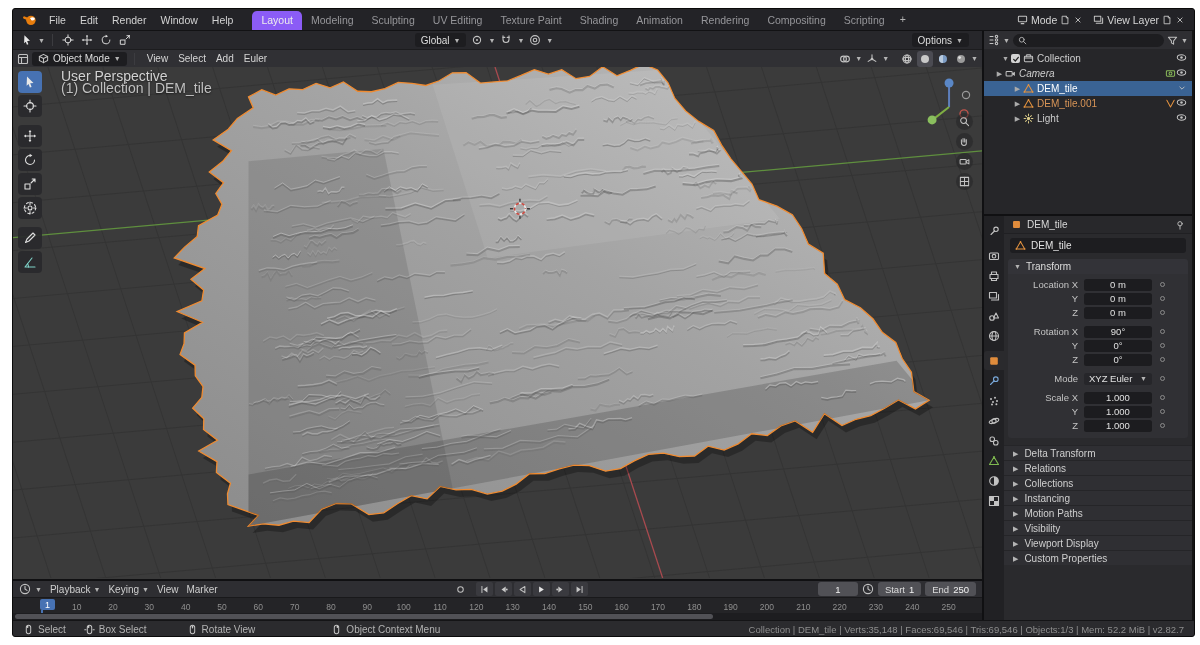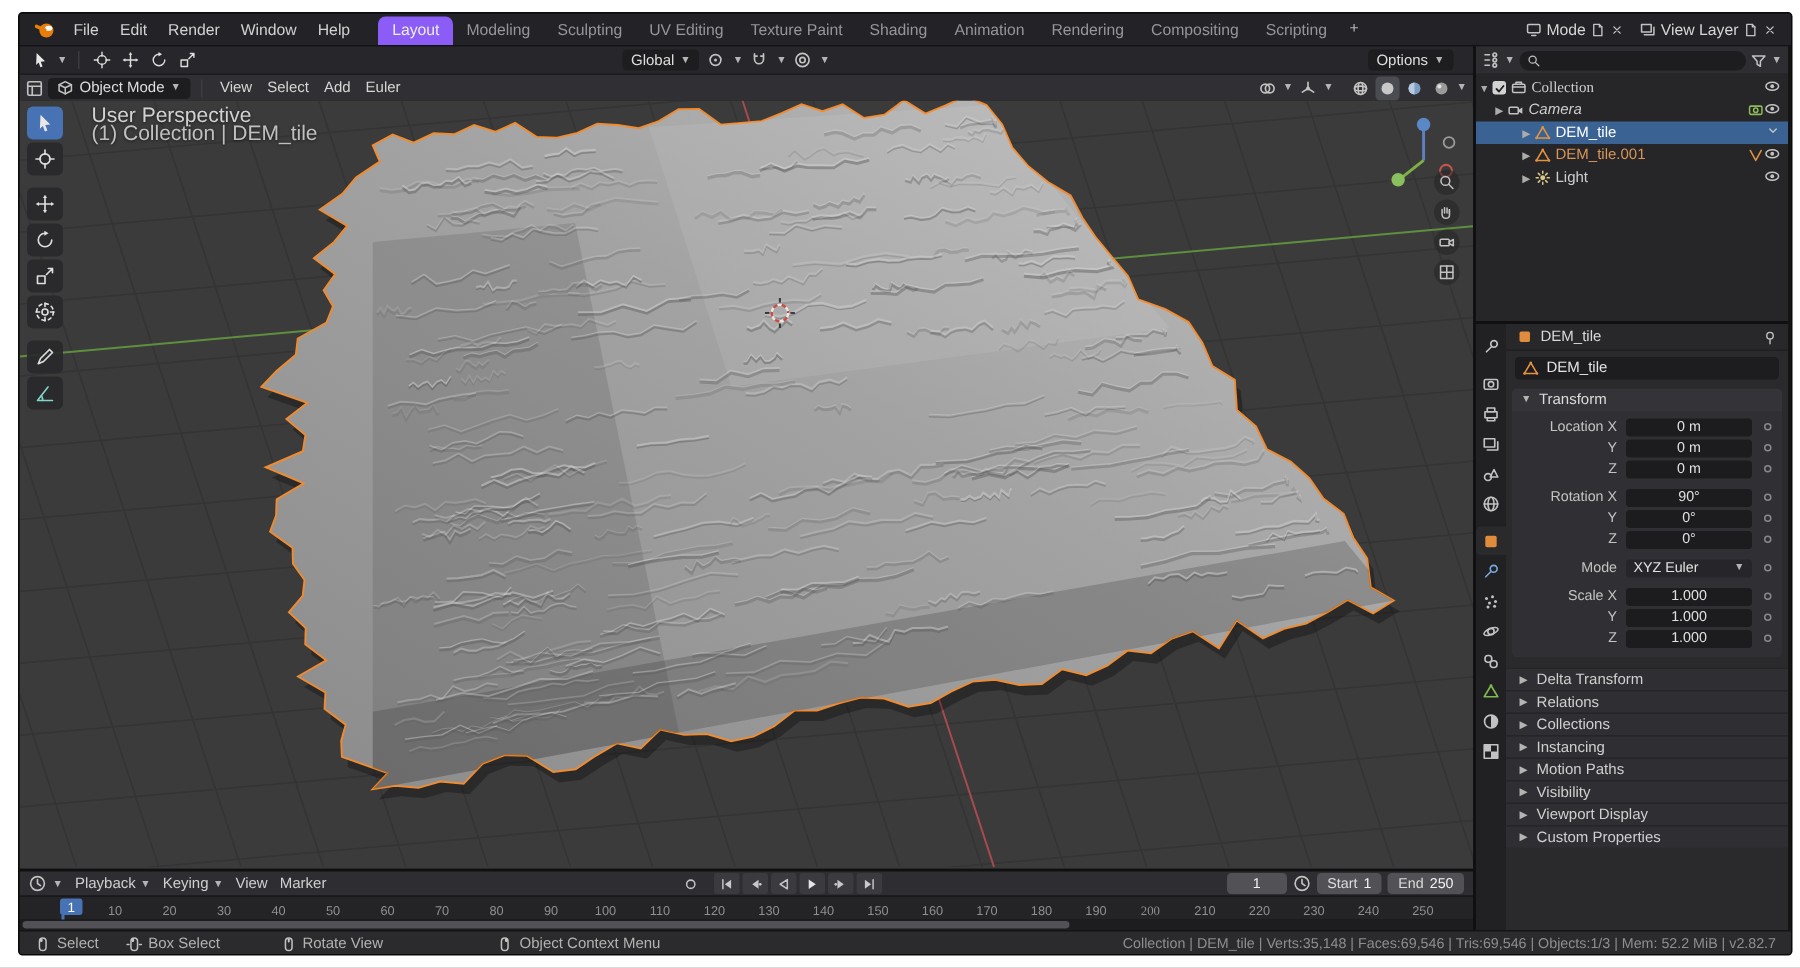"Collection" div.ol-row { font-family: Liberation Serif, serif -> none; padding-left: none -> 16px }
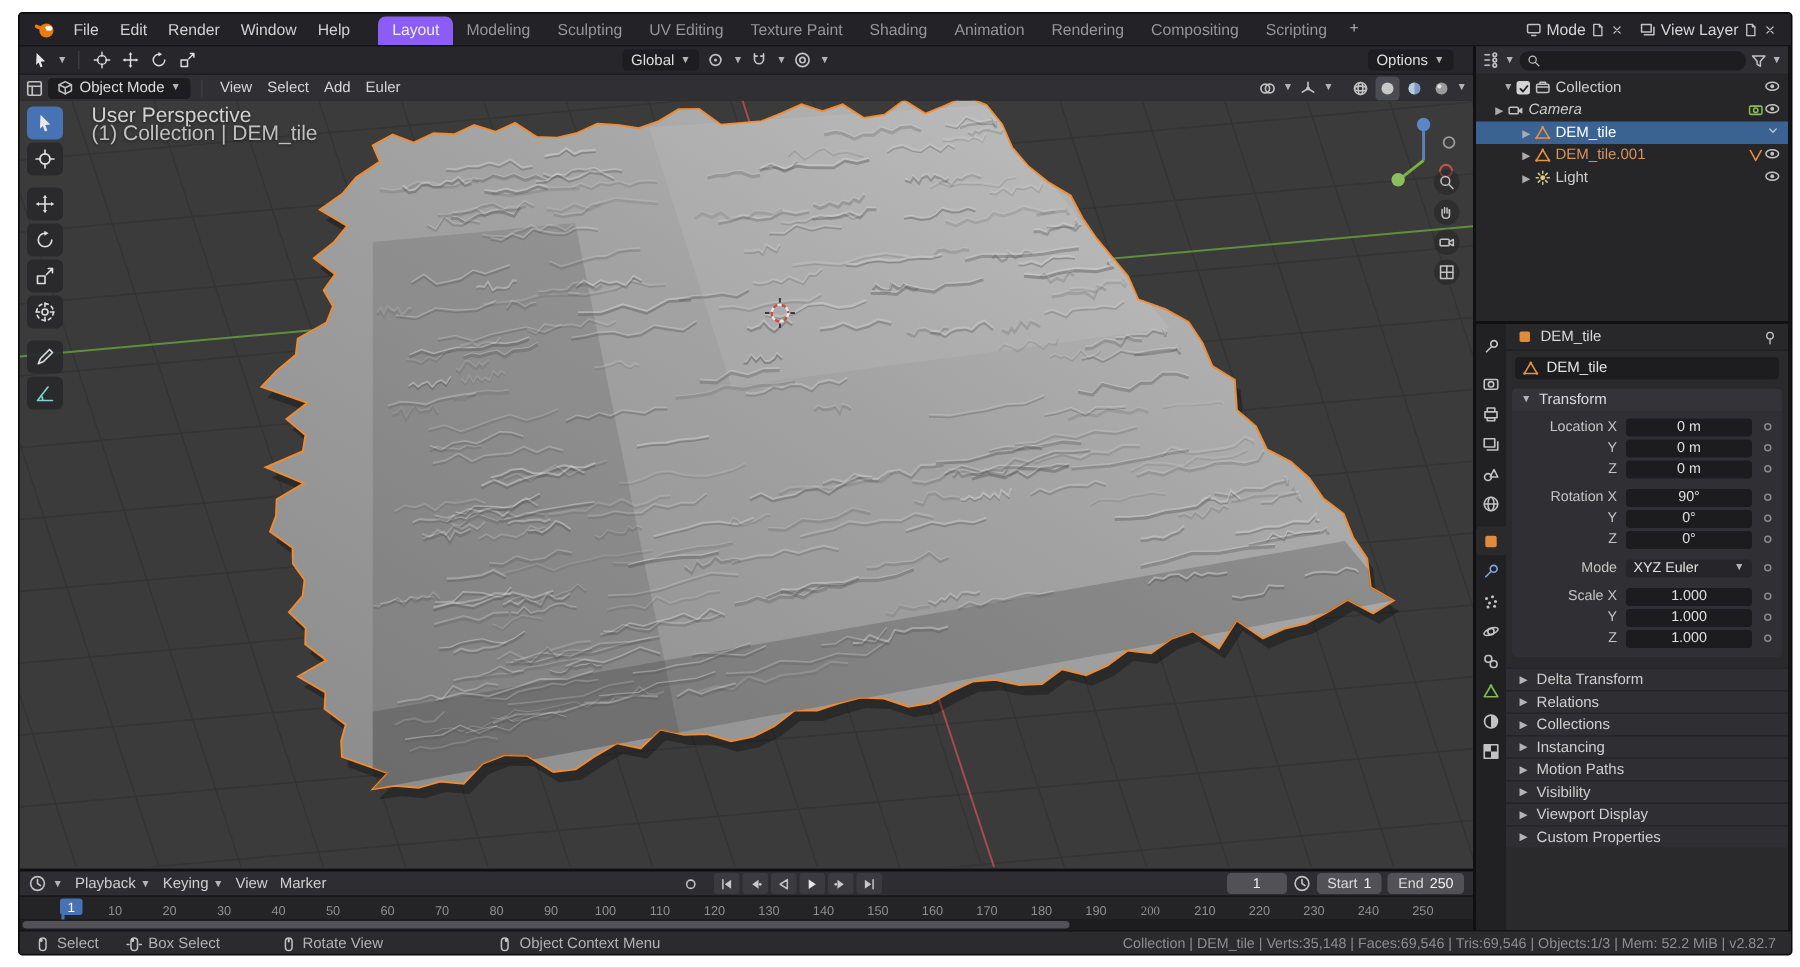"0 m" .t-field { width: 84px -> 68px }
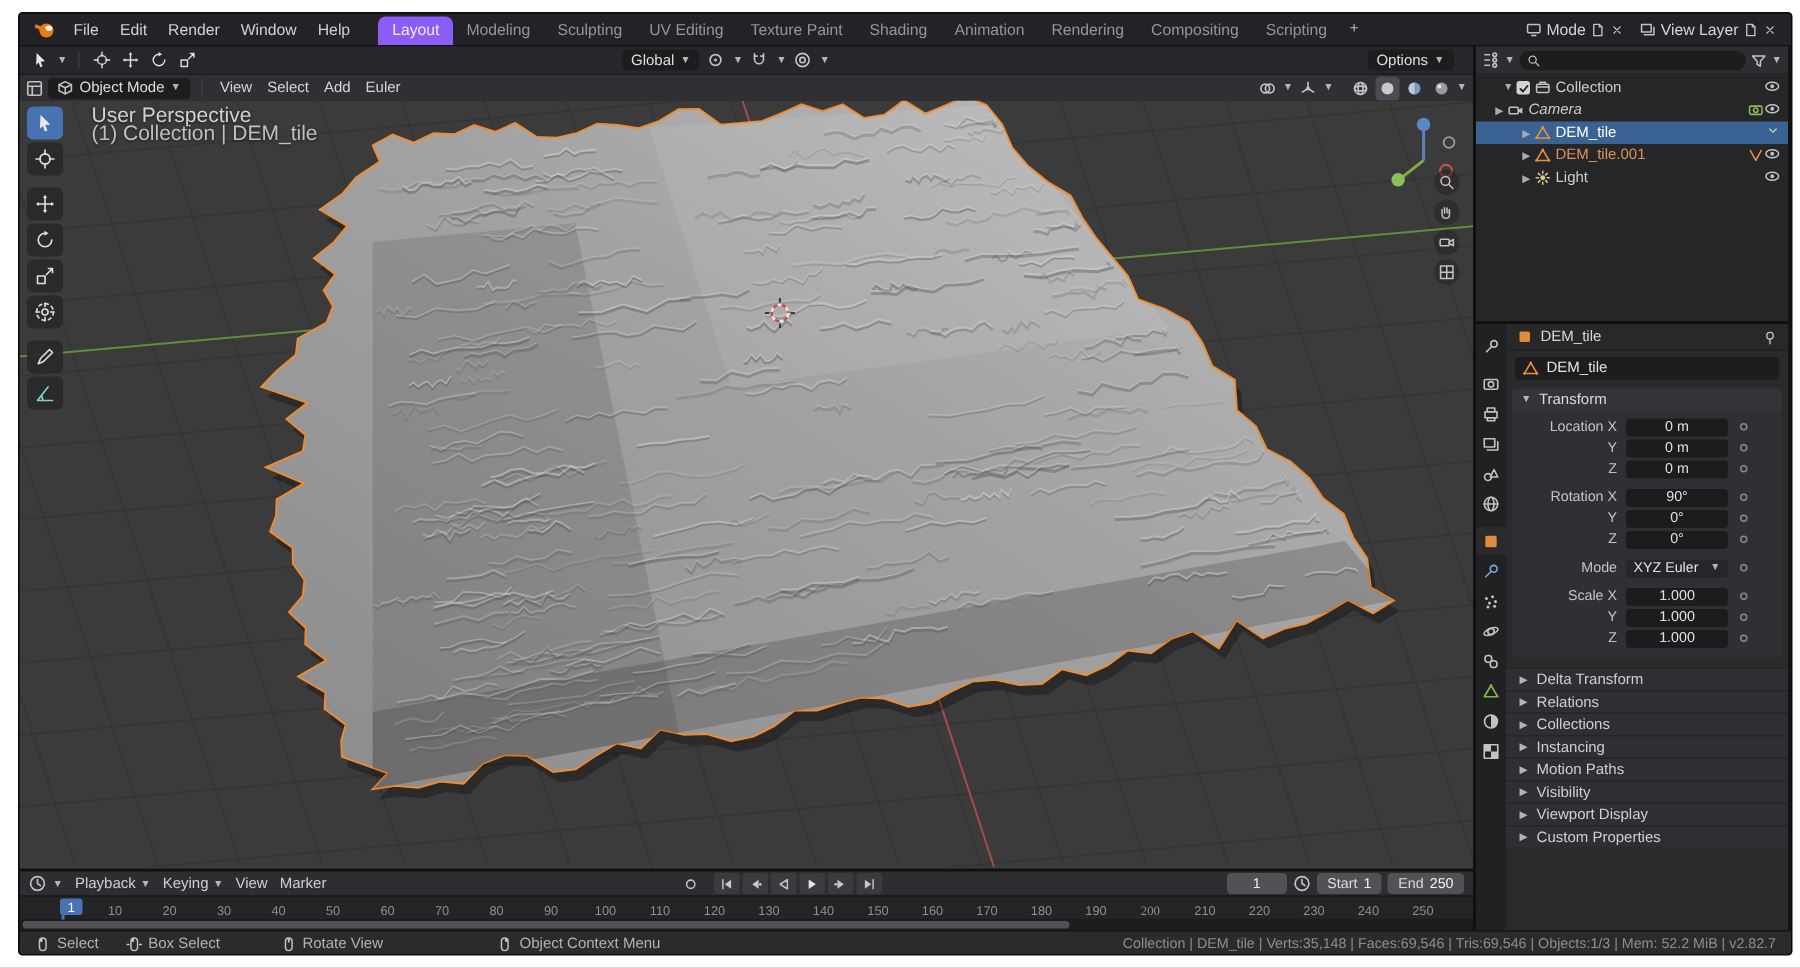"200" span.tick { font-family: Liberation Serif, serif -> none }
